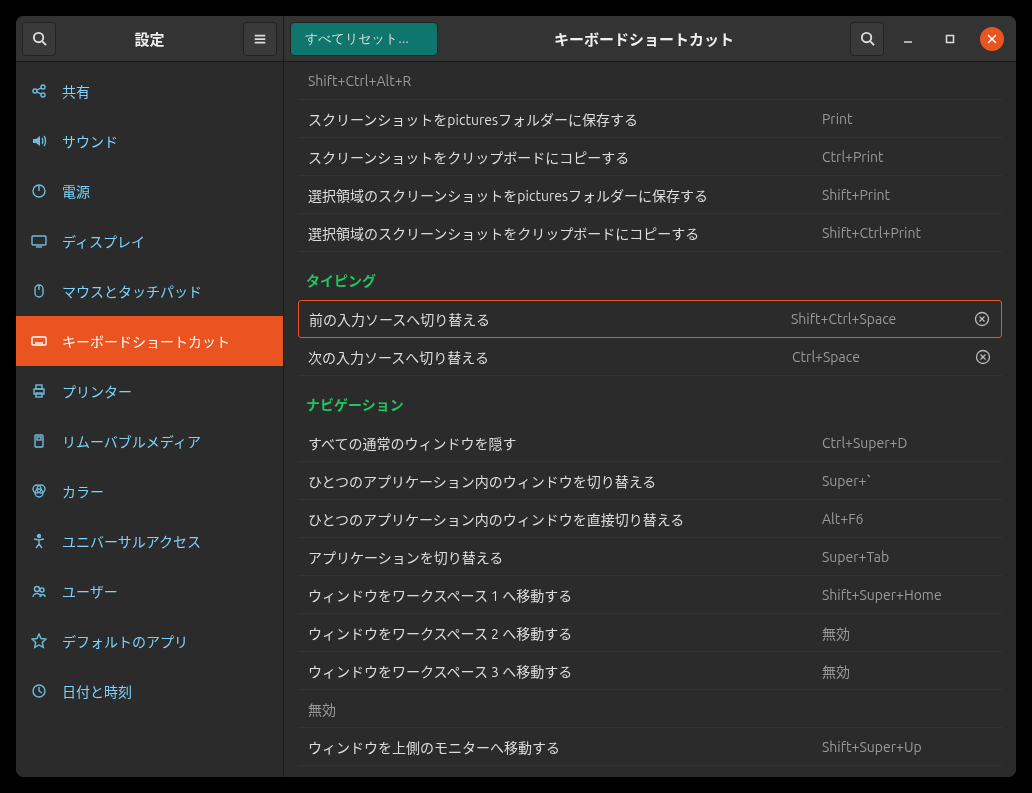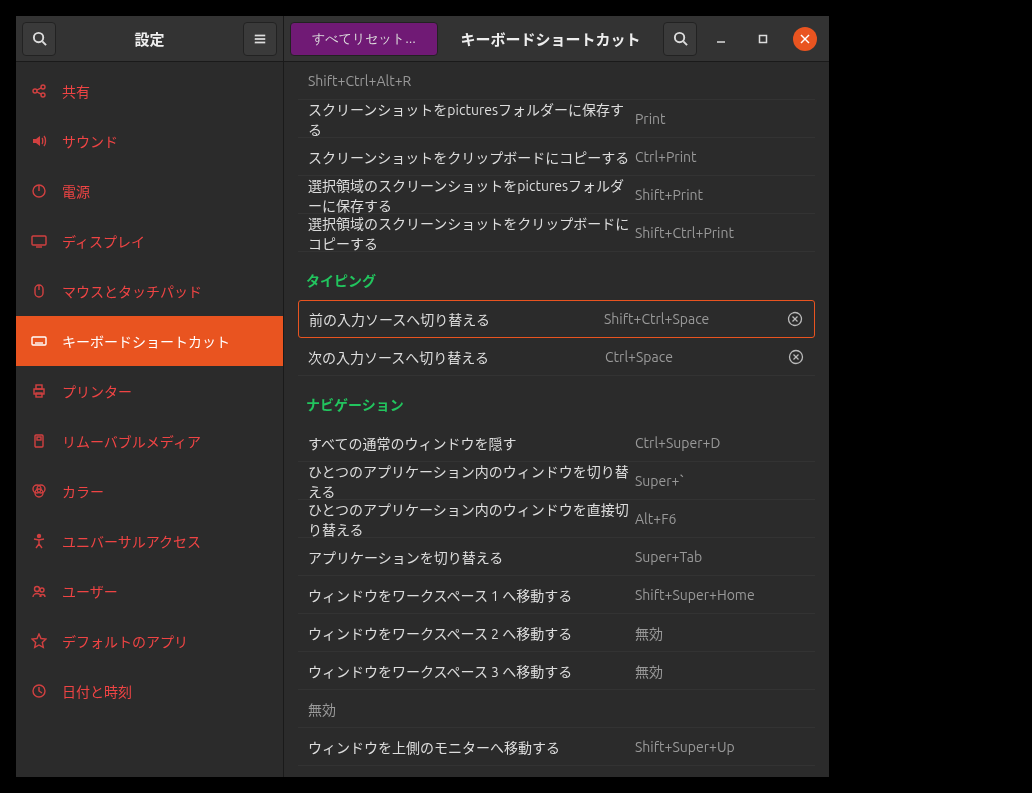"設定" .window { border-radius: 0 -> 8px; width: 813px -> 1000px }
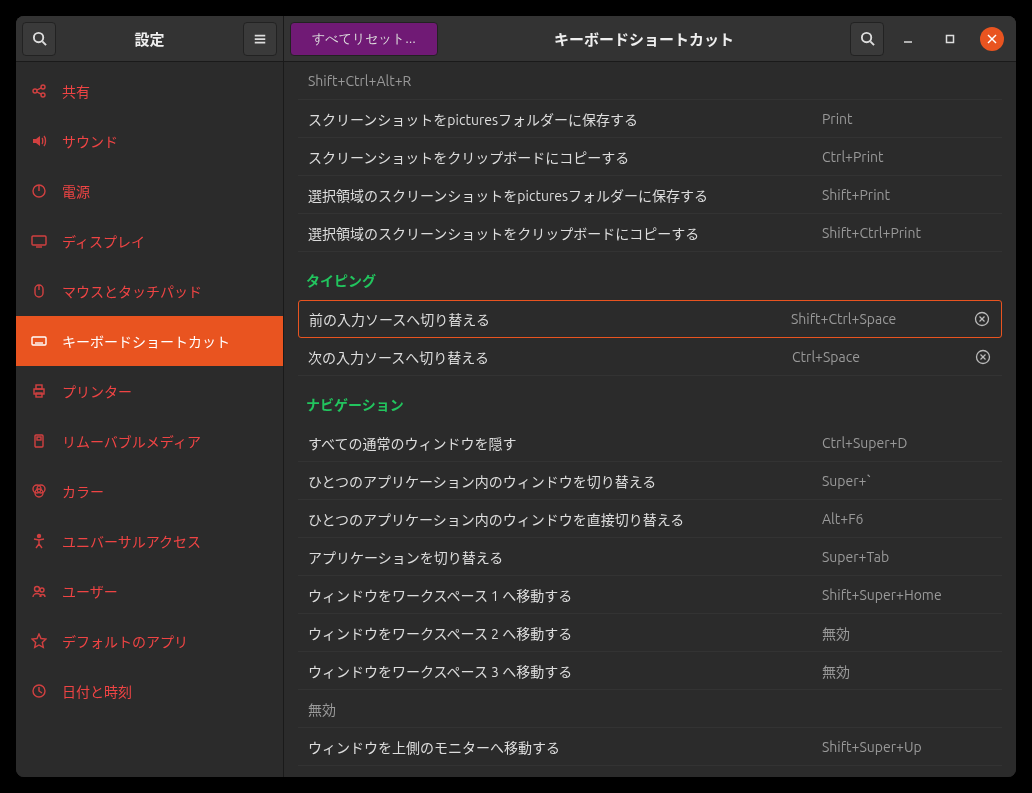"すべてリセット..." .reset-btn { background: #701a75 -> #0f766e; text-align: center -> left }
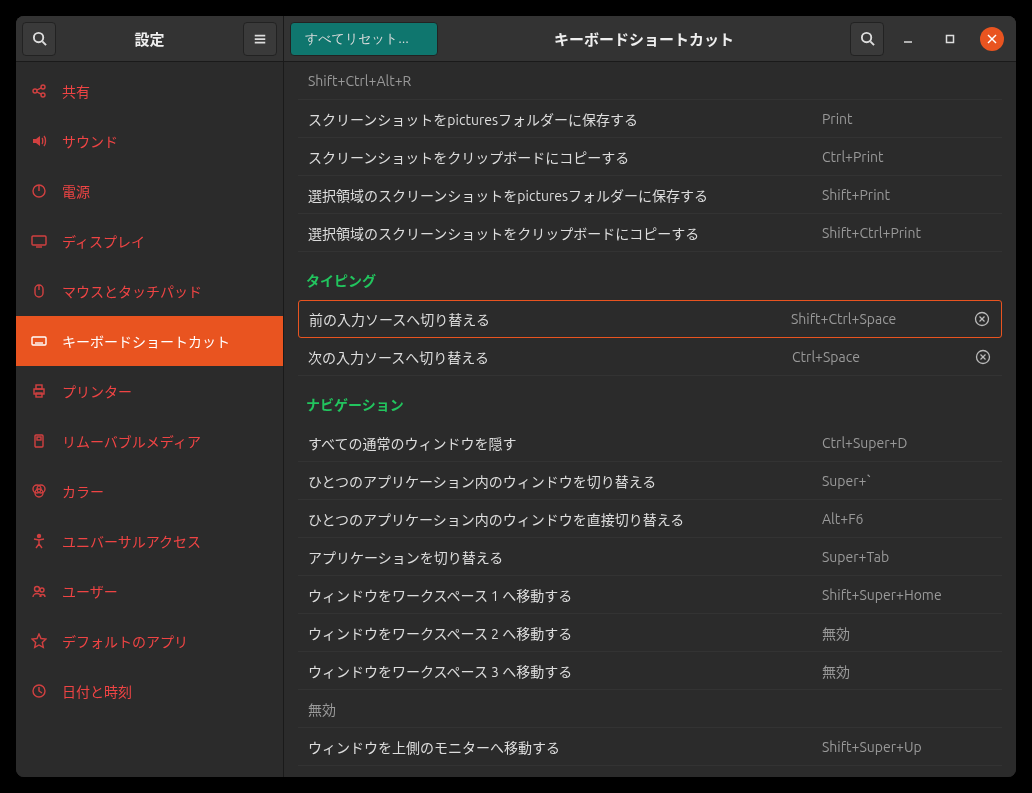"共有" .sidebar-item { color: #ef4444 -> #7dd3fc }
